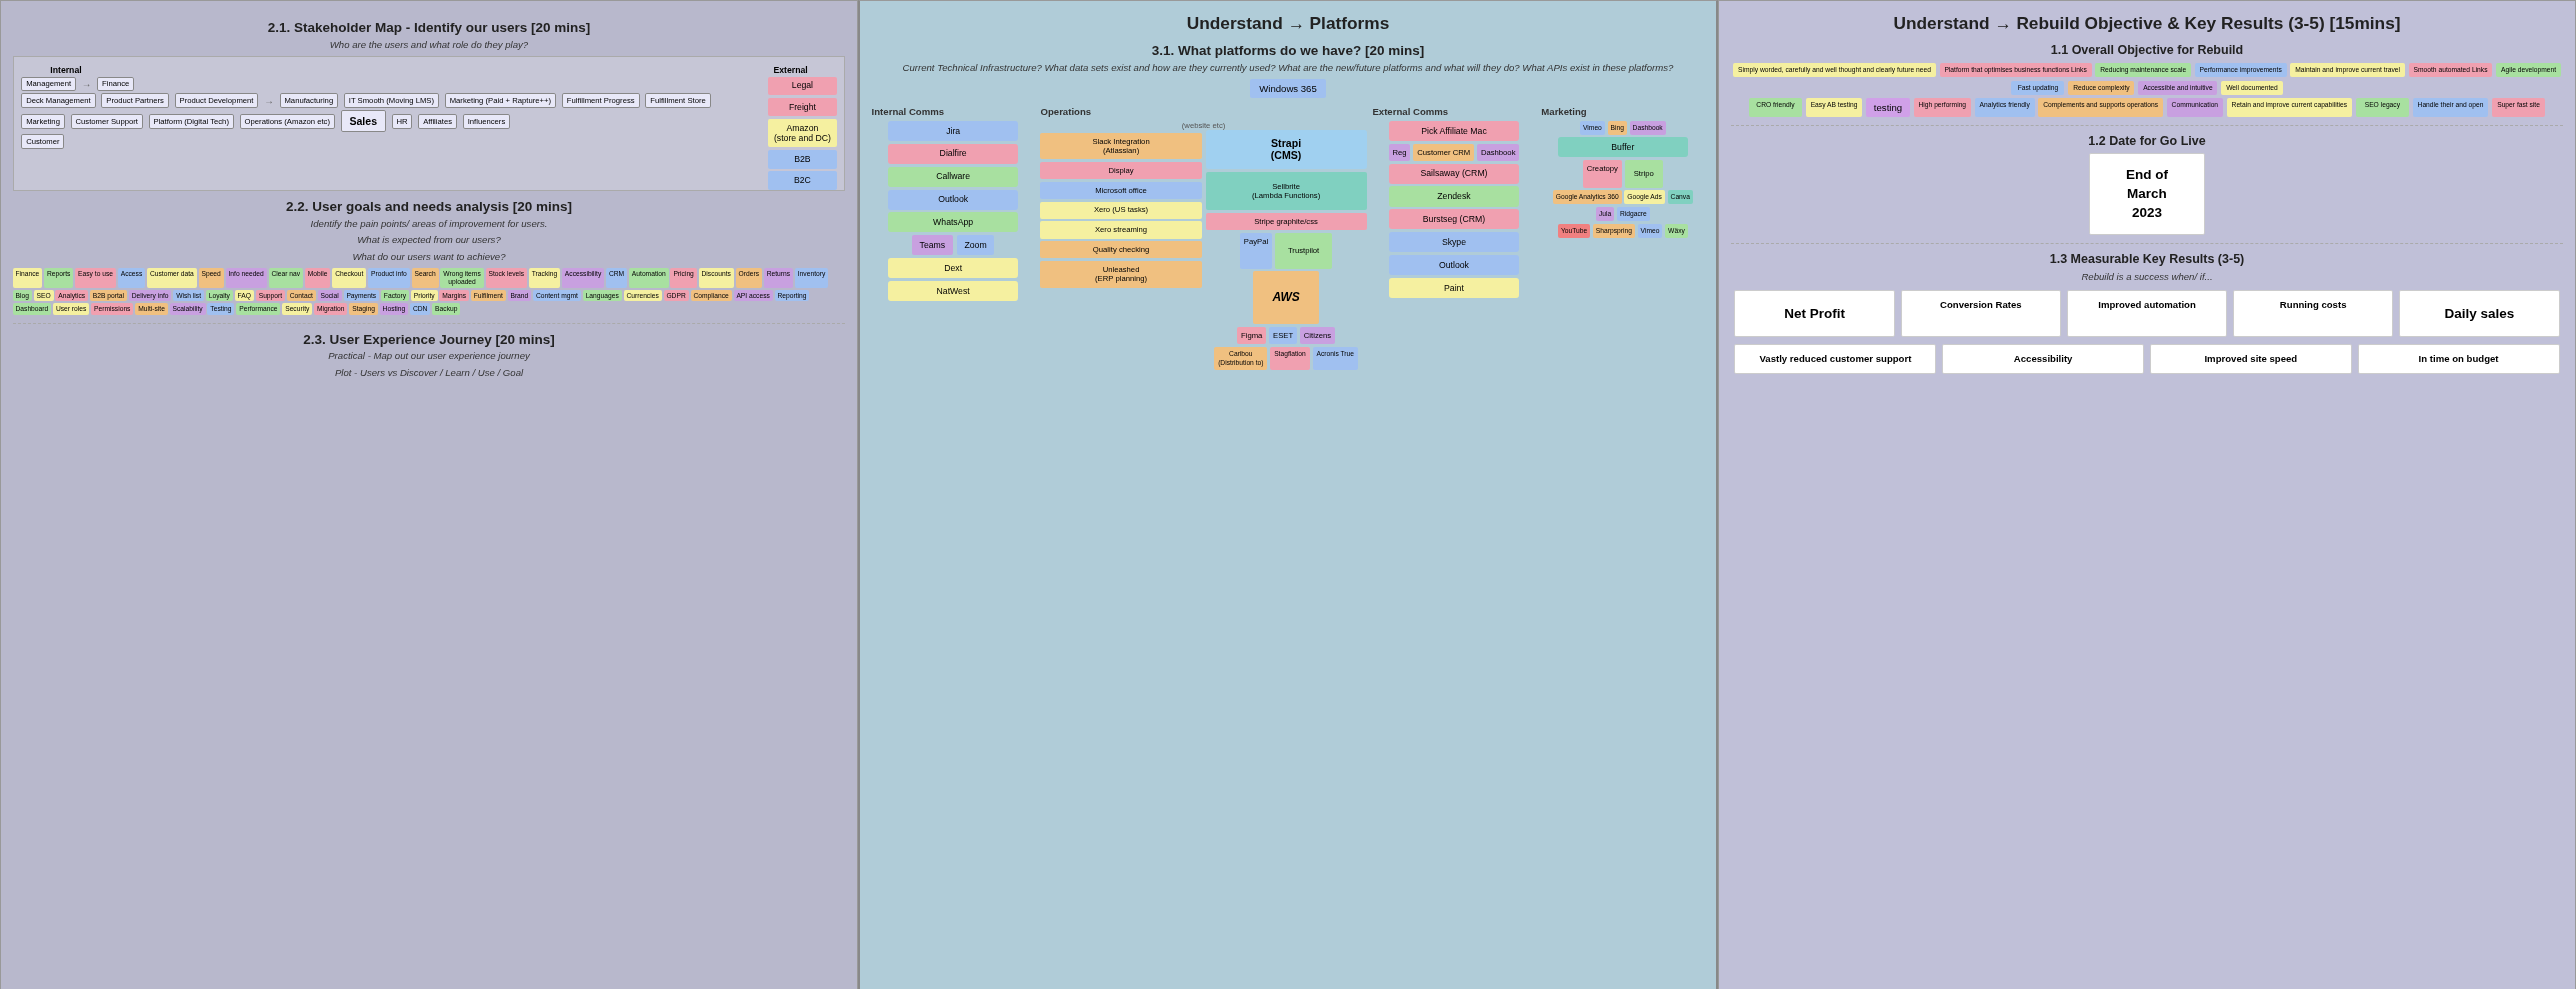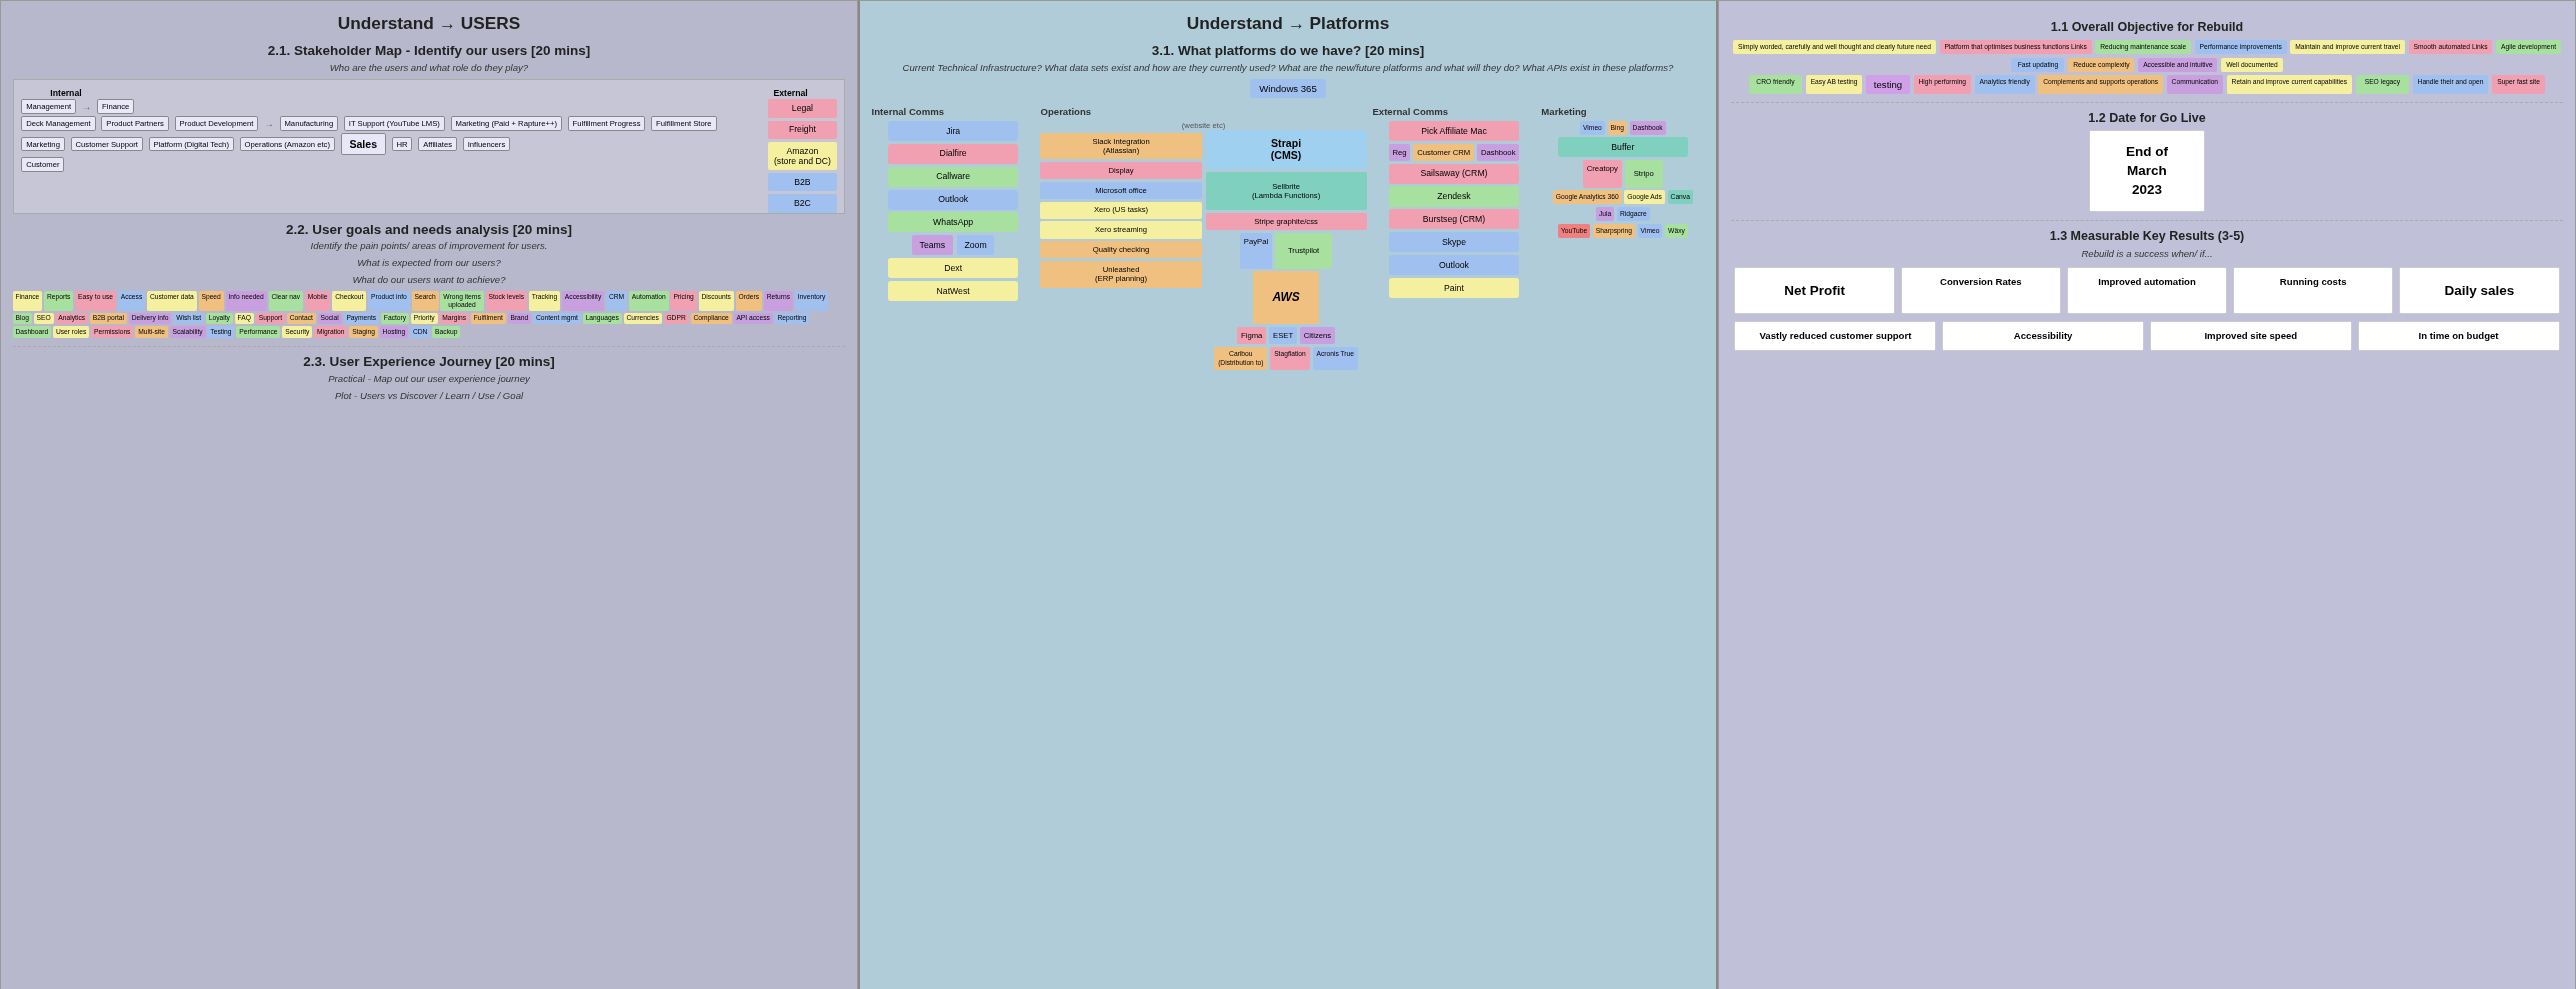"Understand → USERS" div.panel-title { html: <div>Understand → USERS</div> -> none }
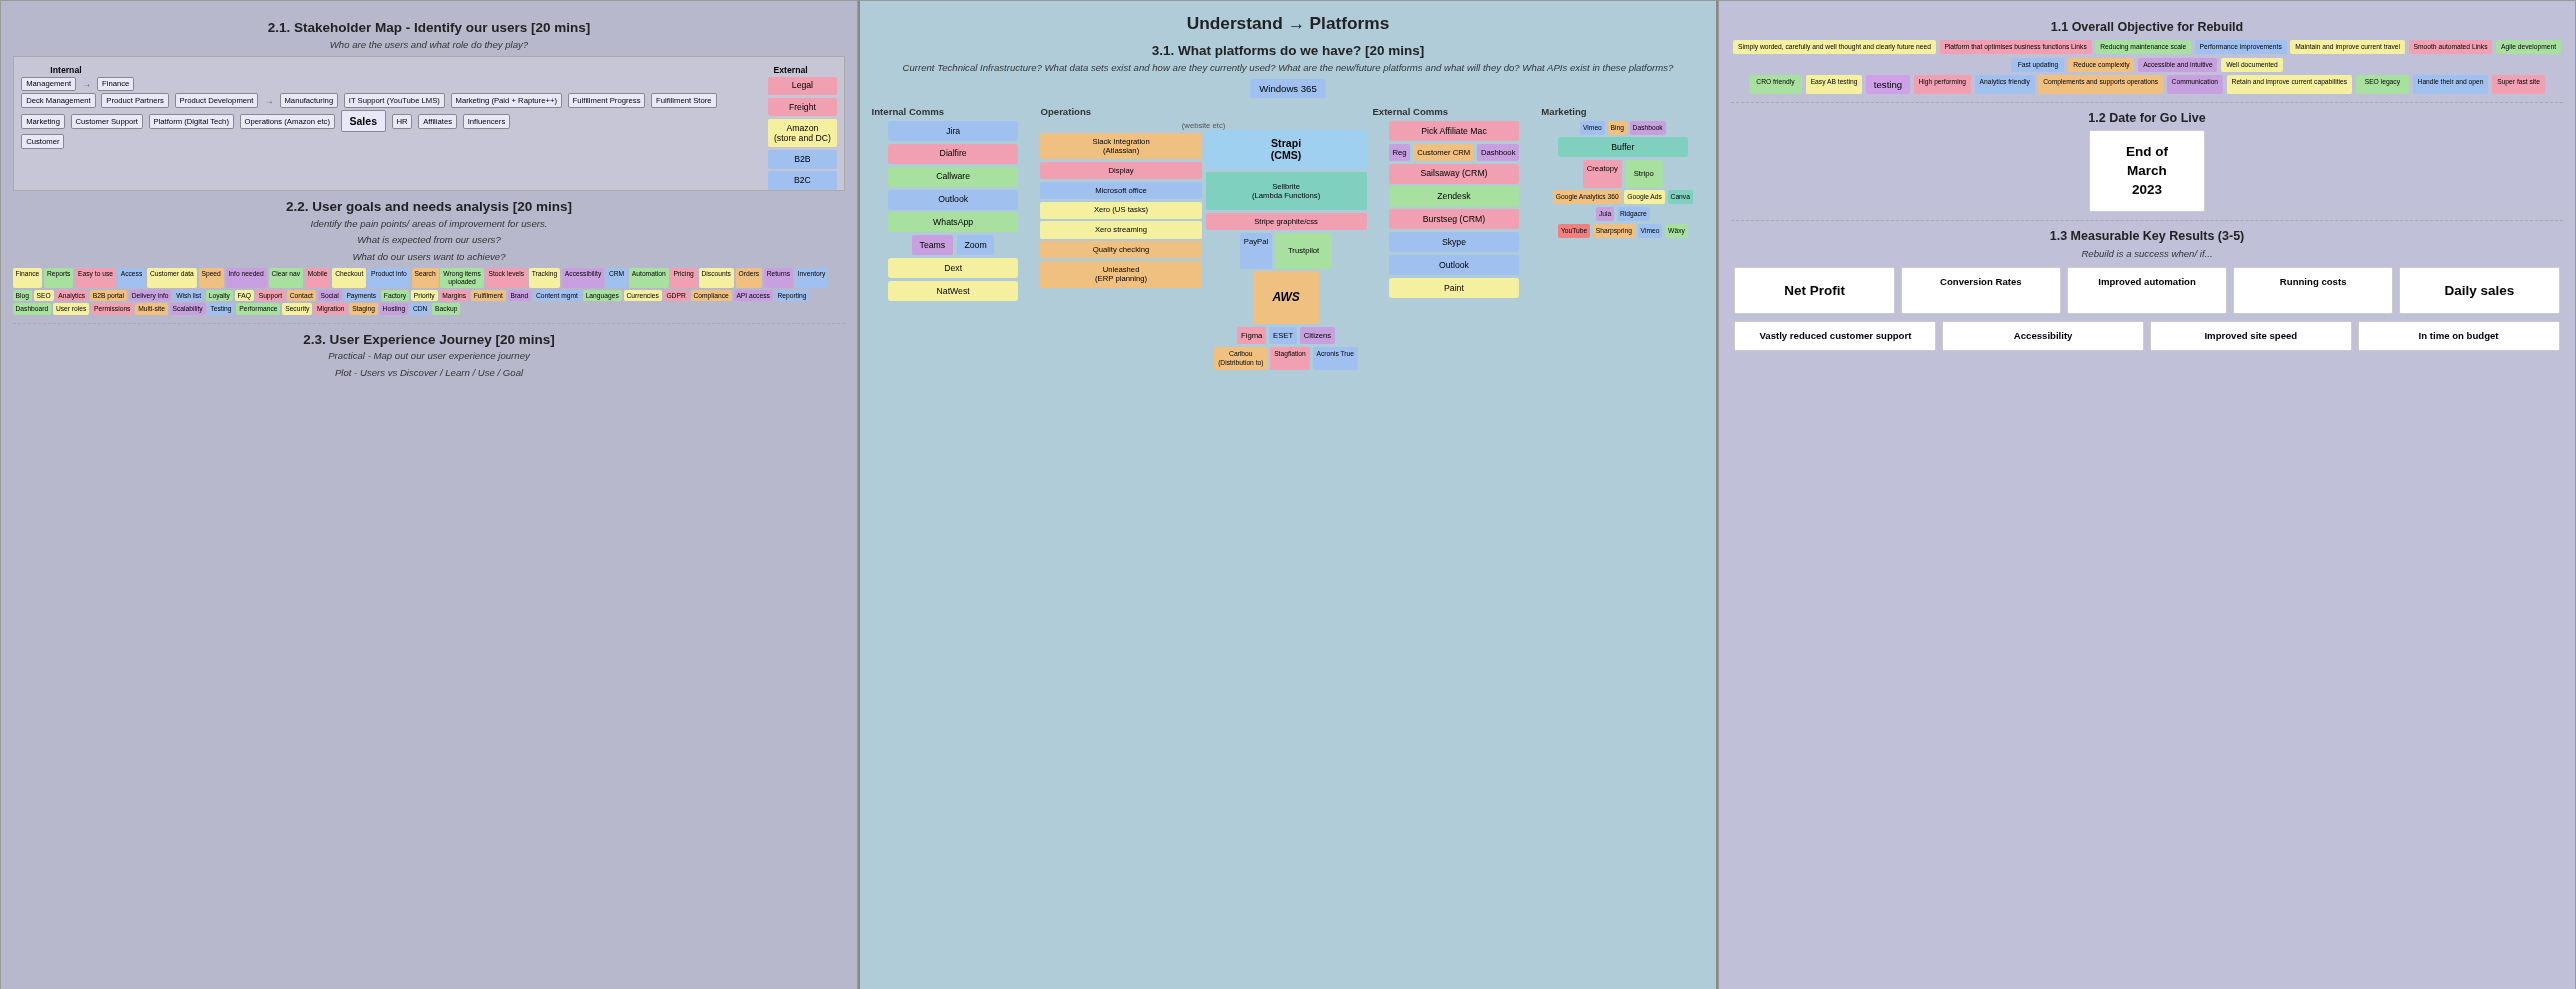"Understand → Rebuild Objective &" div.panel-title { html: none -> <div>Understand → Rebuild Objective &amp; Key Results (3-5) [15mins]</div> }
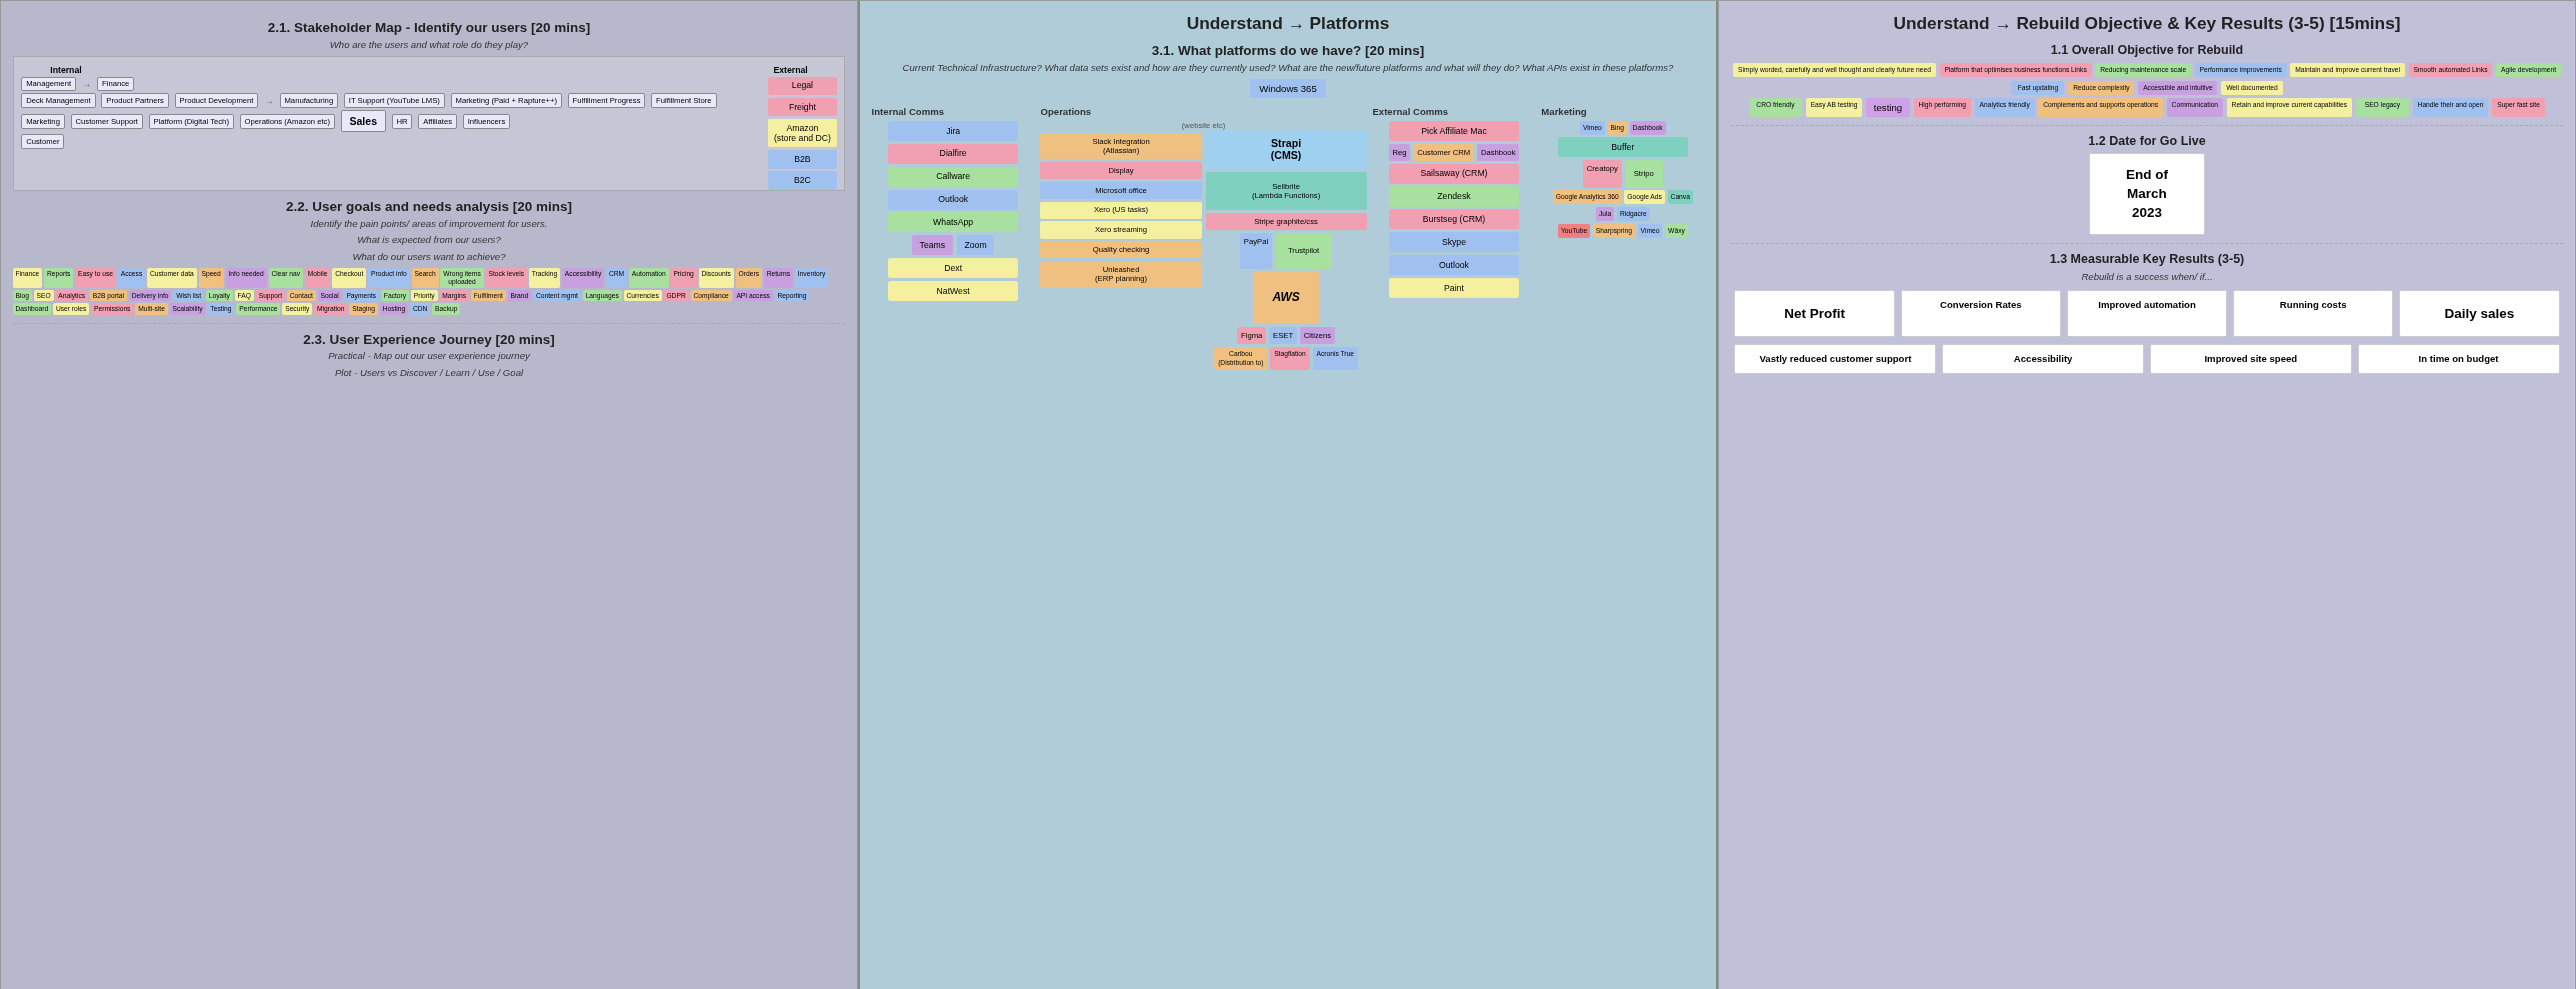"IT Support (YouTube LMS)" div.org-box { text: Support (YouTube -> Smooth (Moving }
